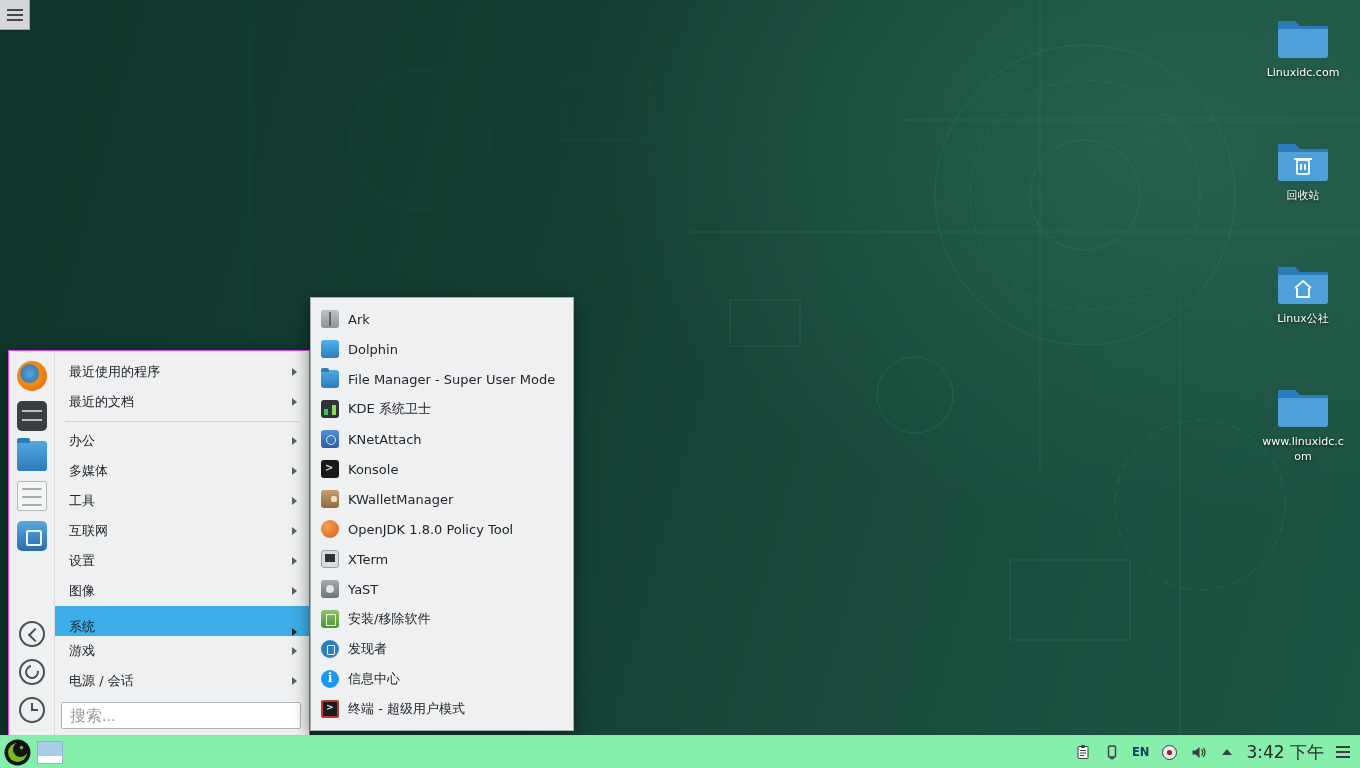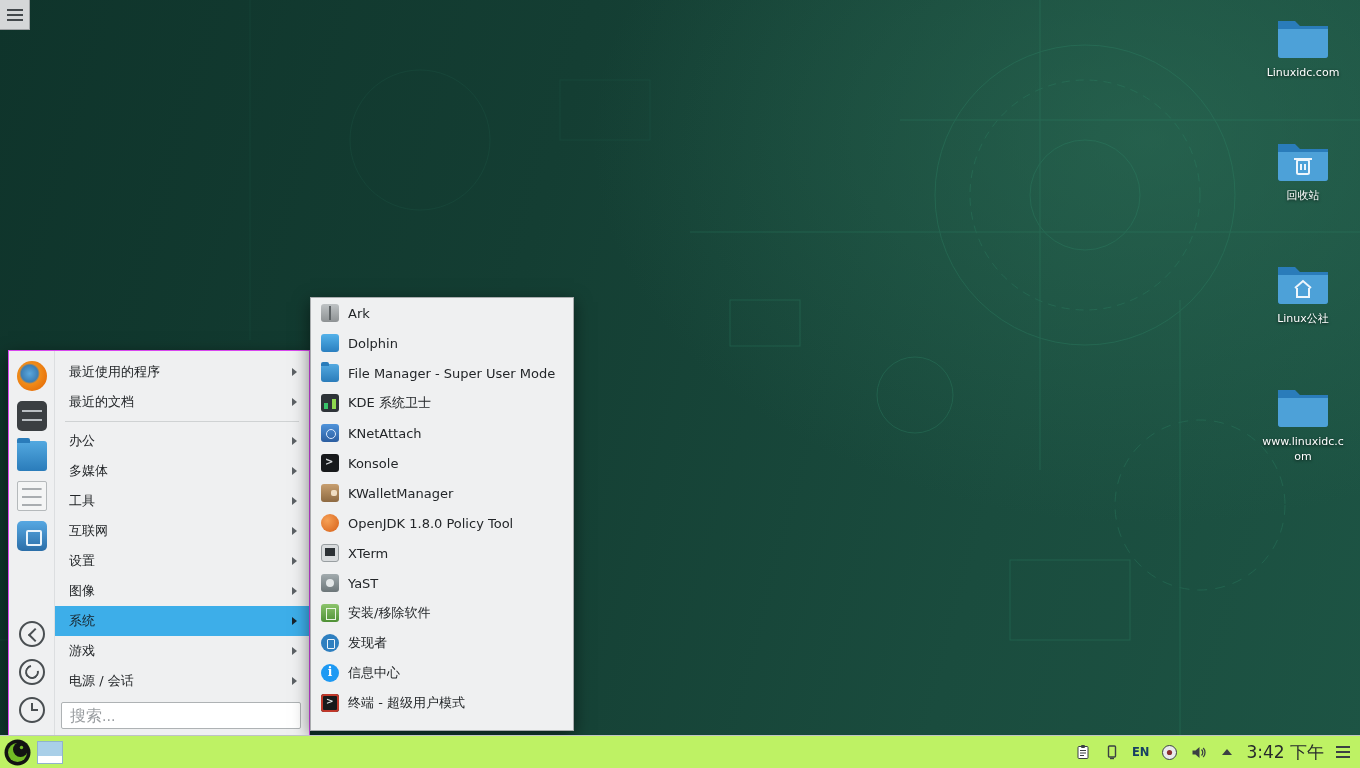"Ark" #submenu { padding-top: 0 -> 6px }
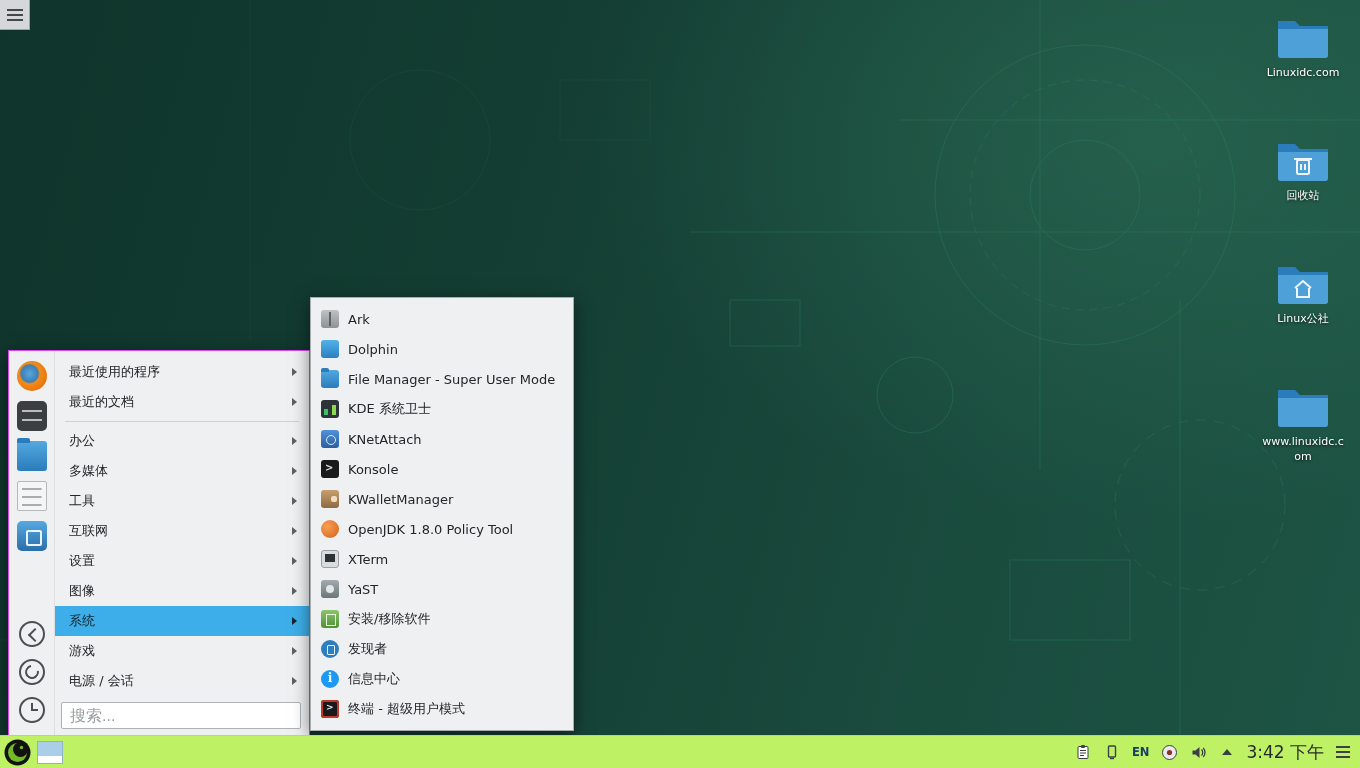"系统" .cat-row.selected { align-items: none -> flex-end }
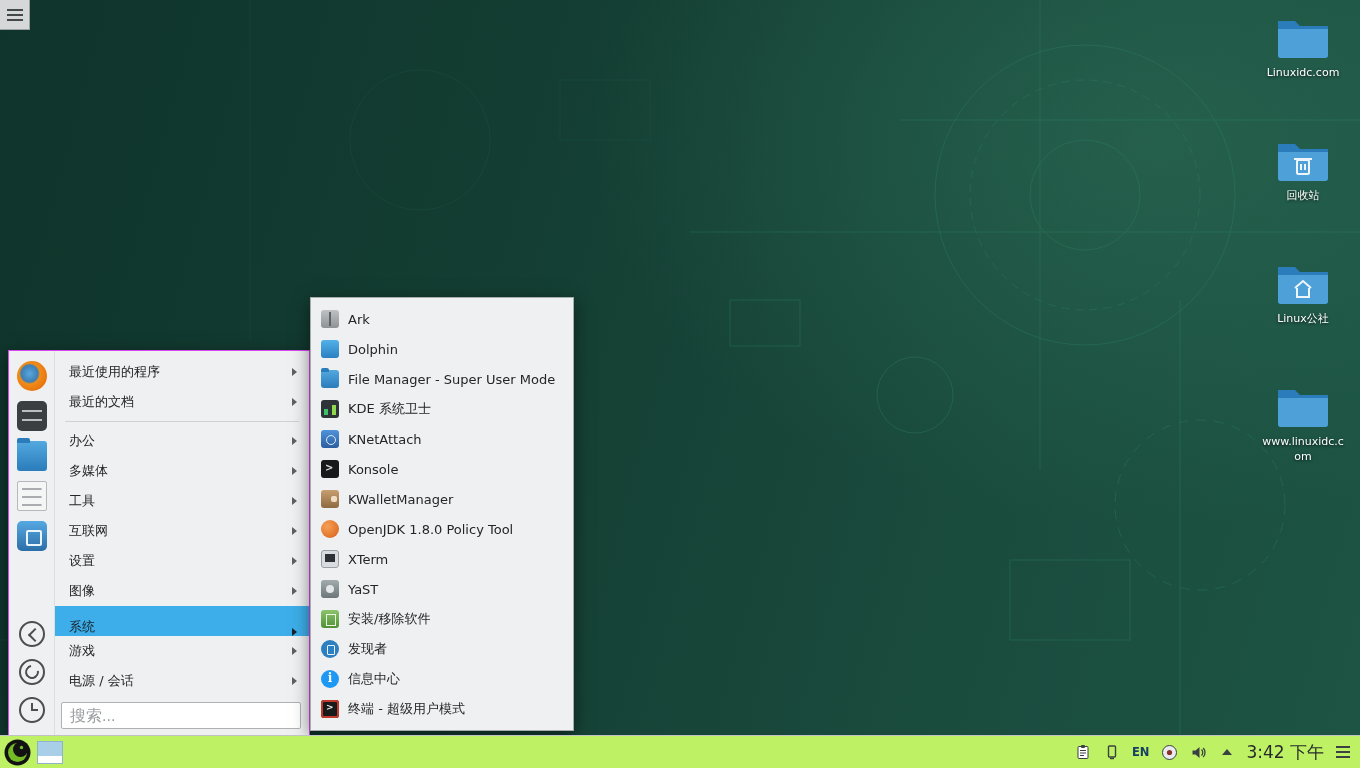"EN" #taskbar { background: #bef264 -> #86efac }
